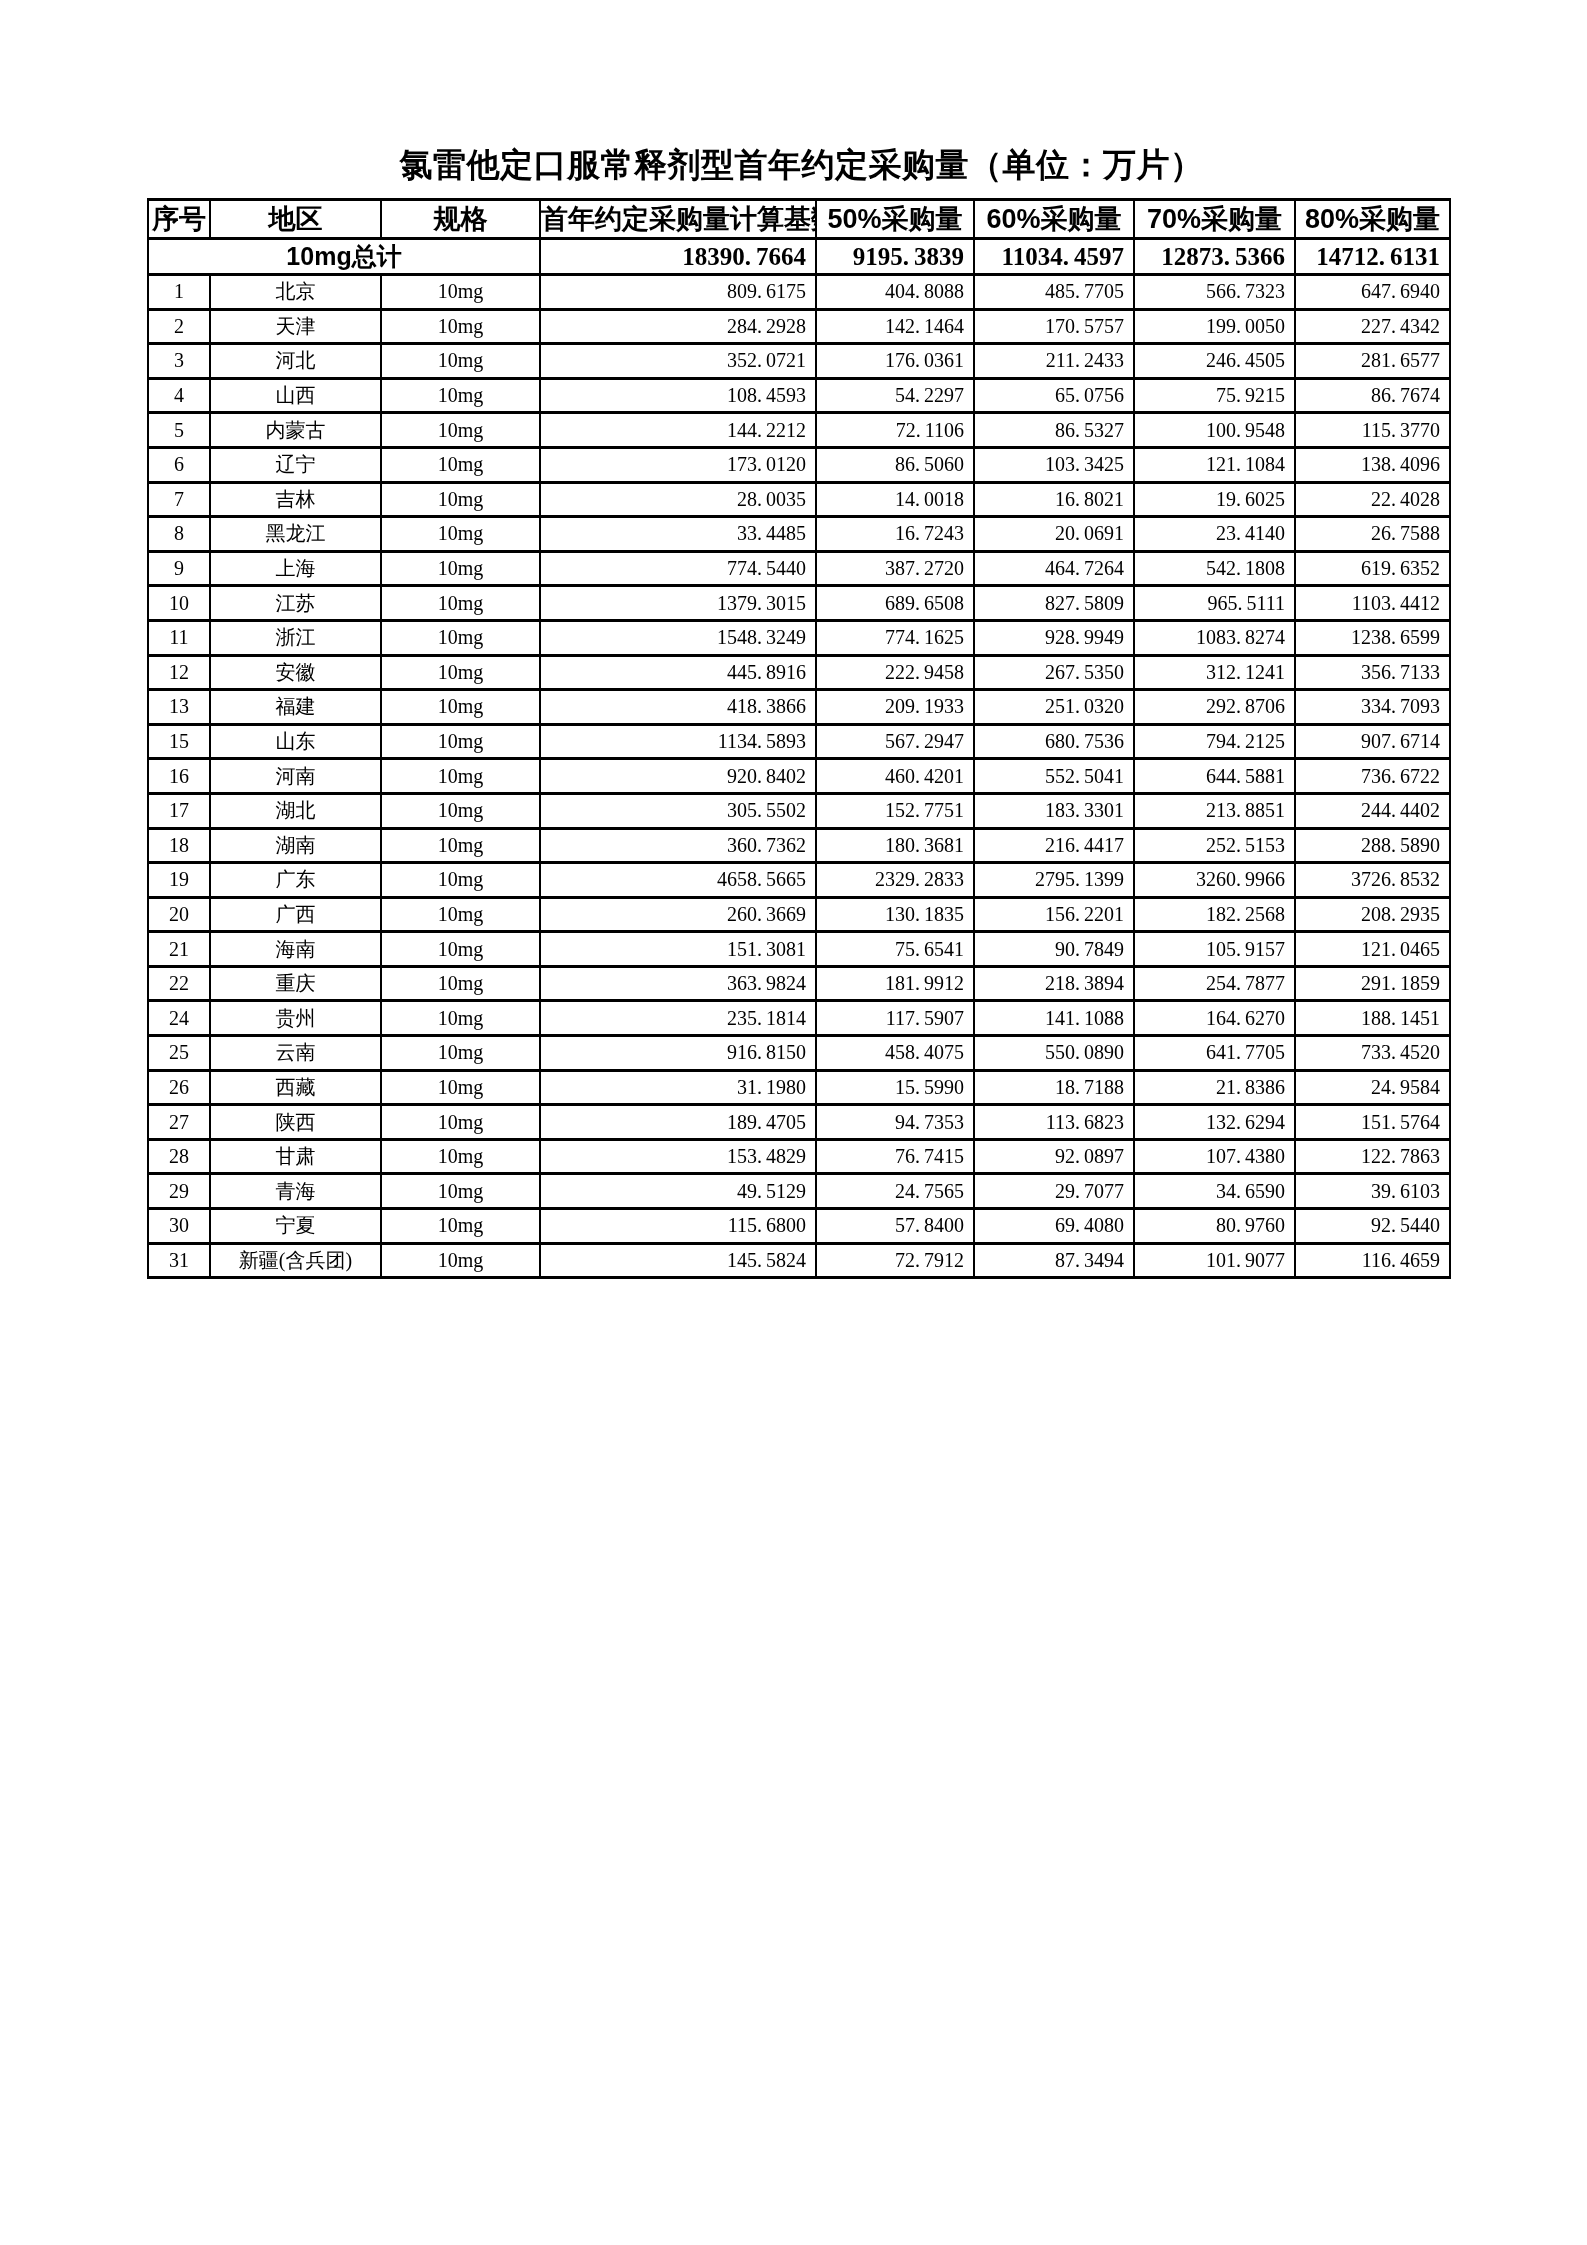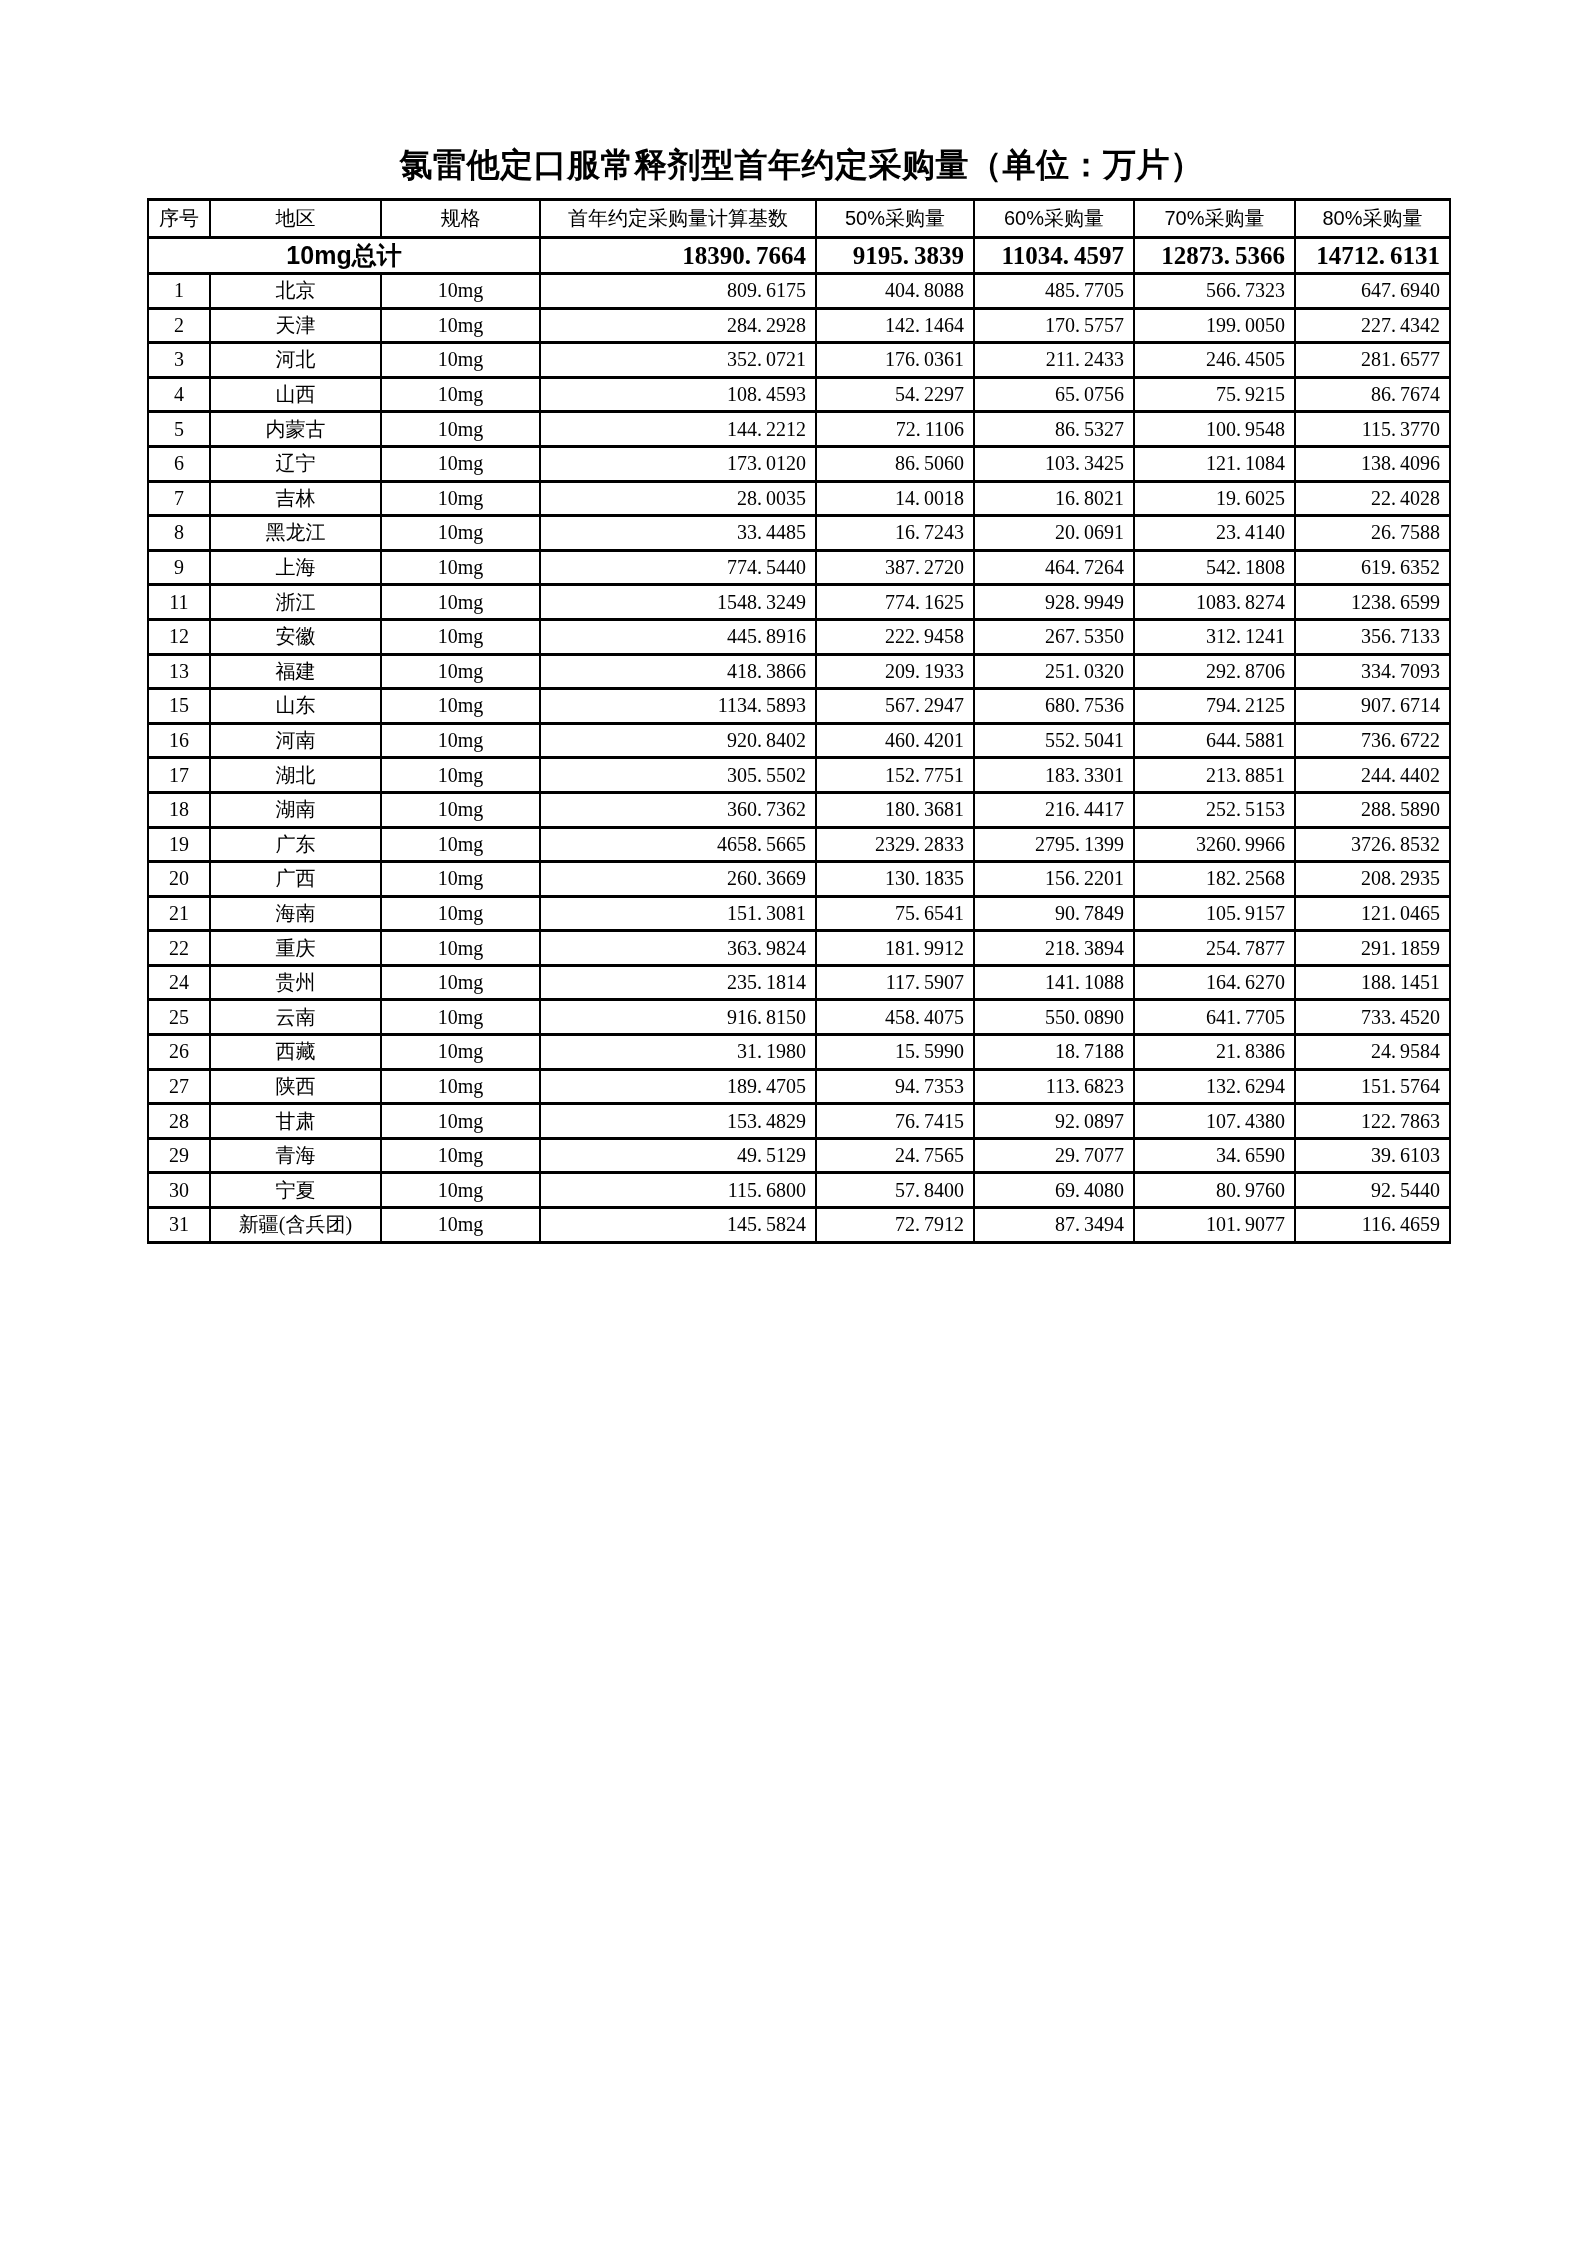"序号" thead th { font-size: 20px -> 27px; font-weight: normal -> bold }
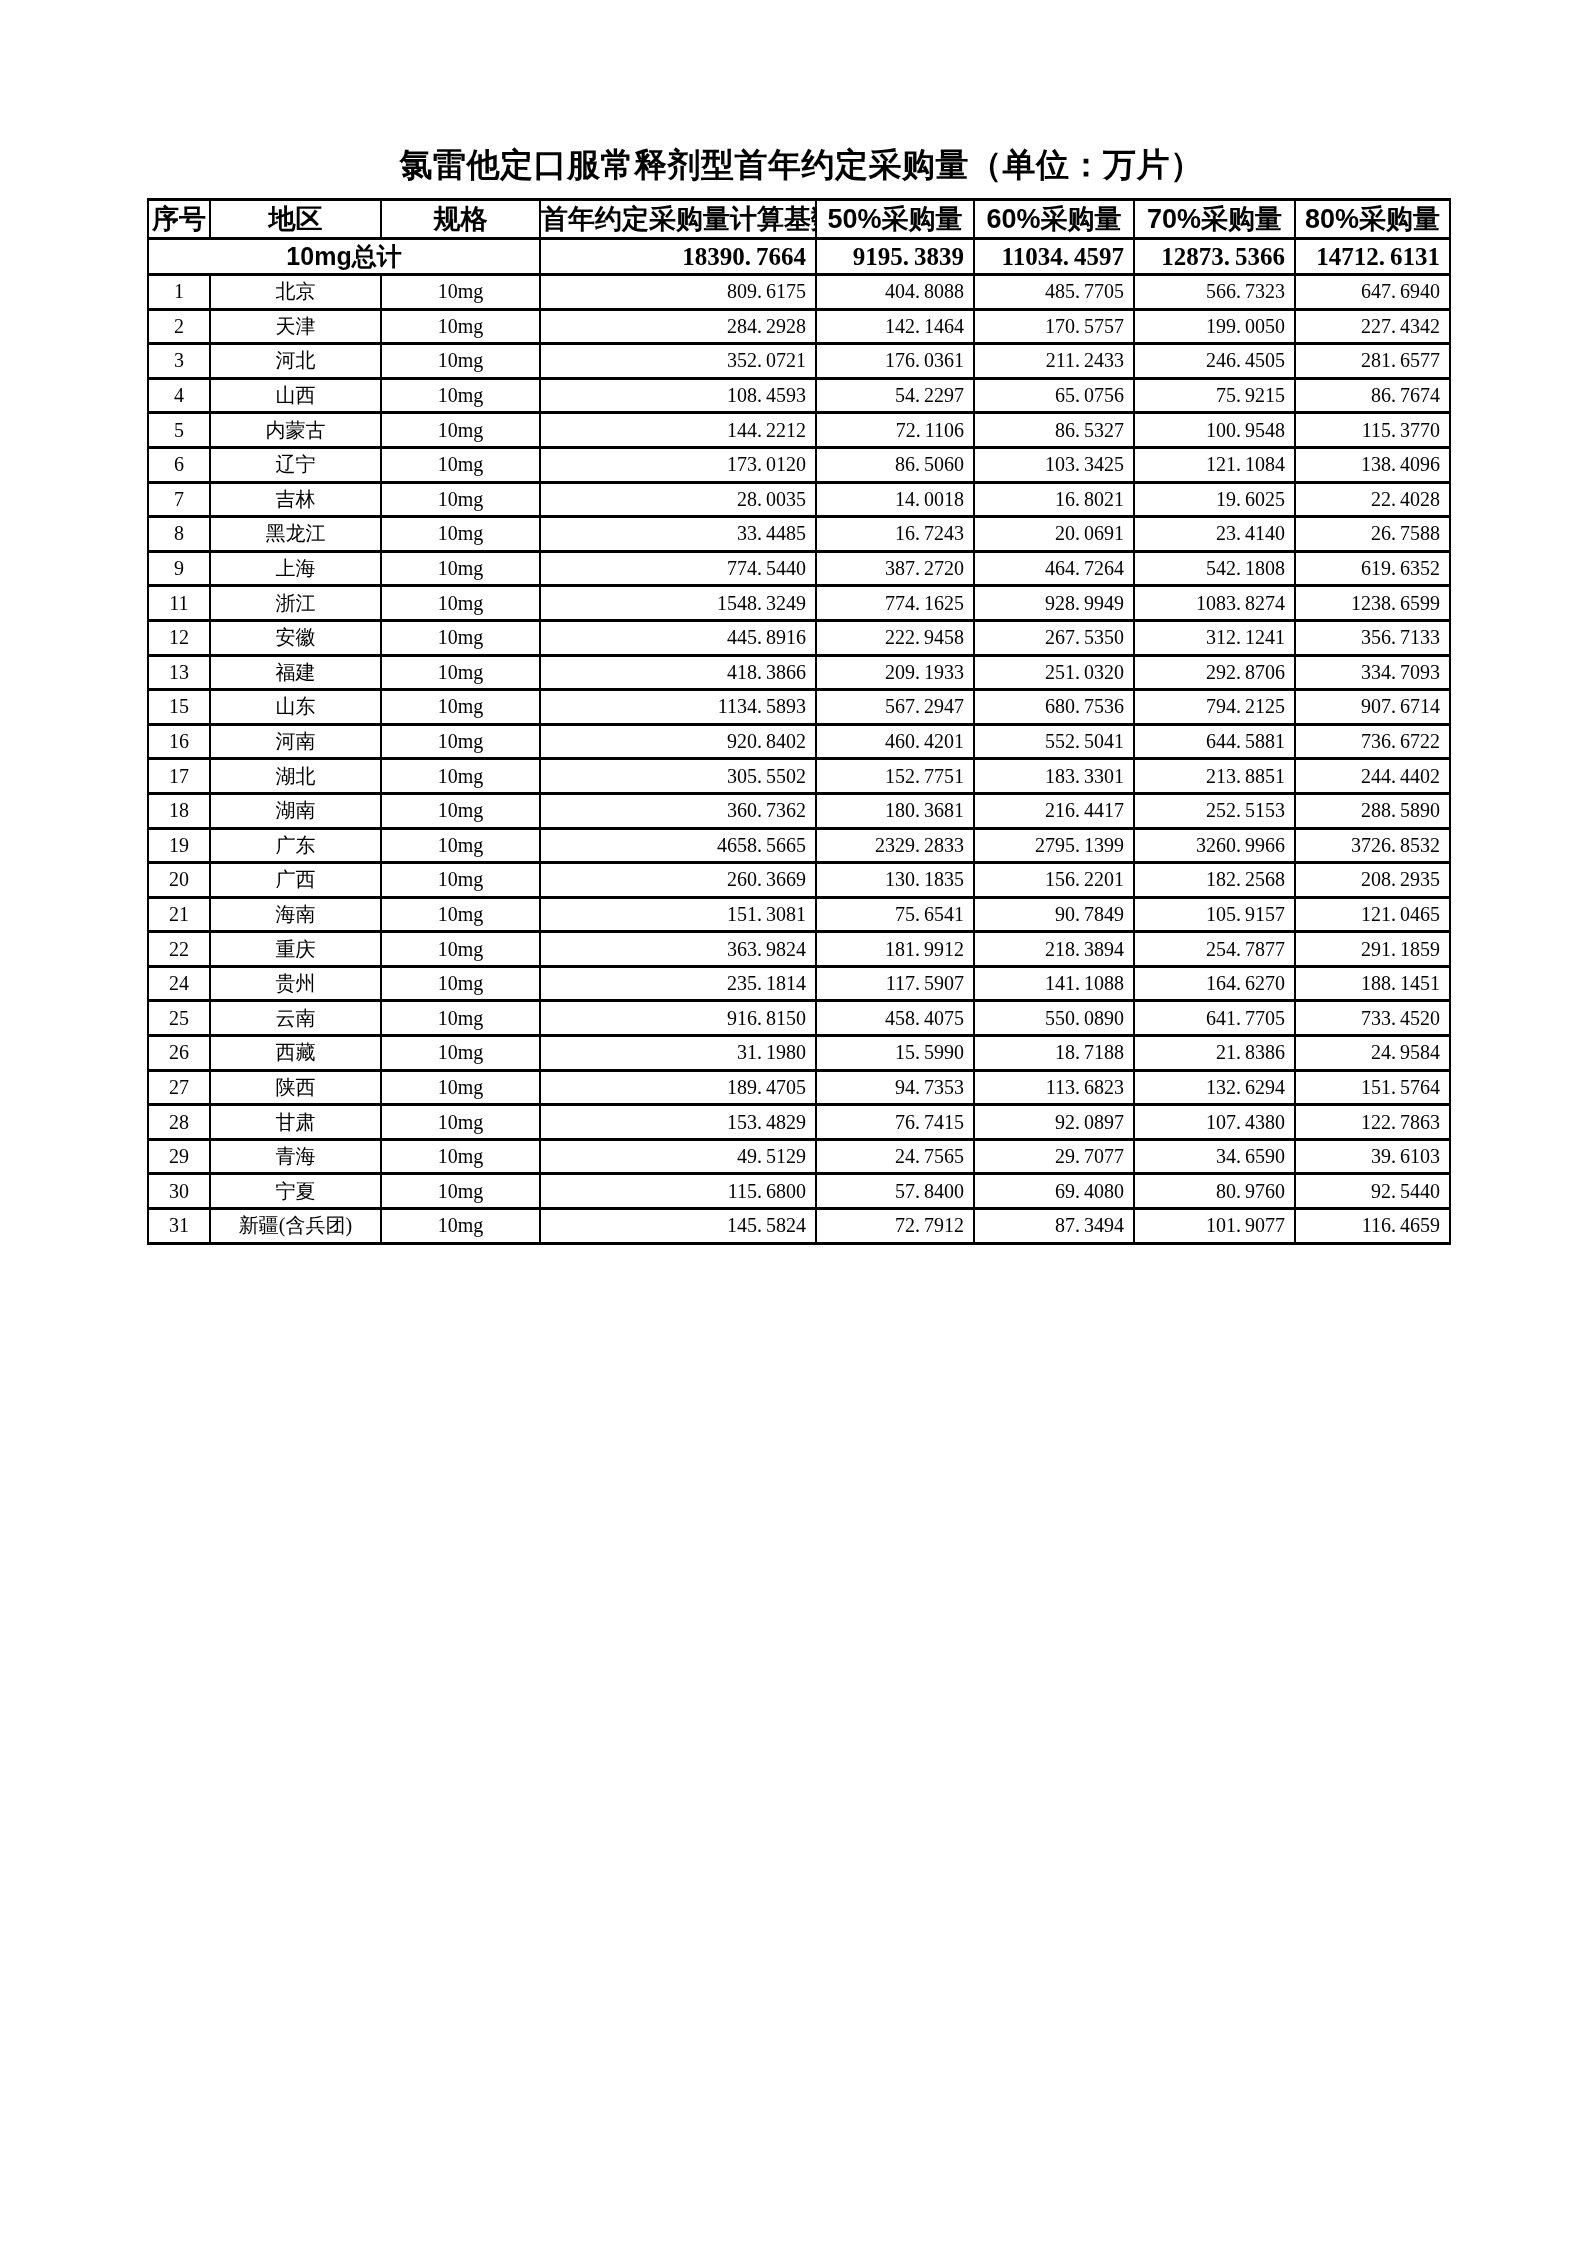"10" tr.data-row { html: none -> <tr> <td>10</td> <td>江苏</td> <td>10mg</td> <td>1379. 3015</td> <td>689. 6508</td> <td>827. 5809</td> <td>965. 5111</td> <td>1103. 4412</td> </tr> }
